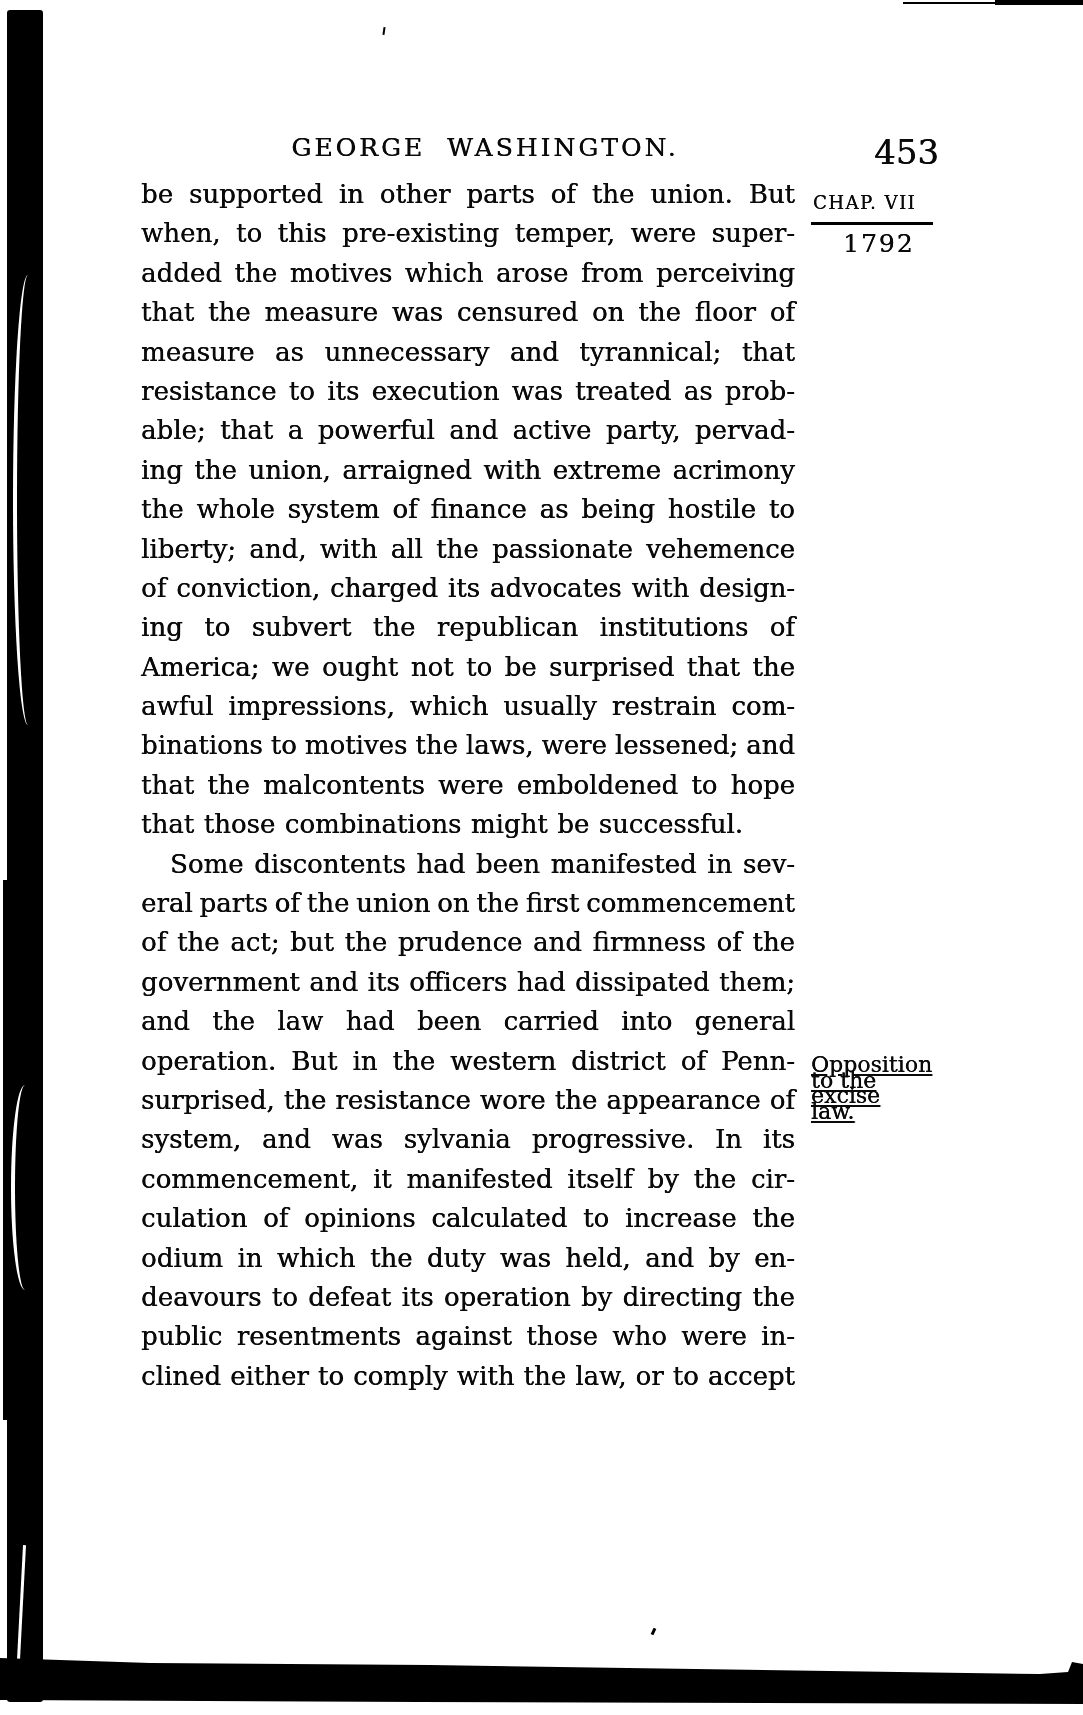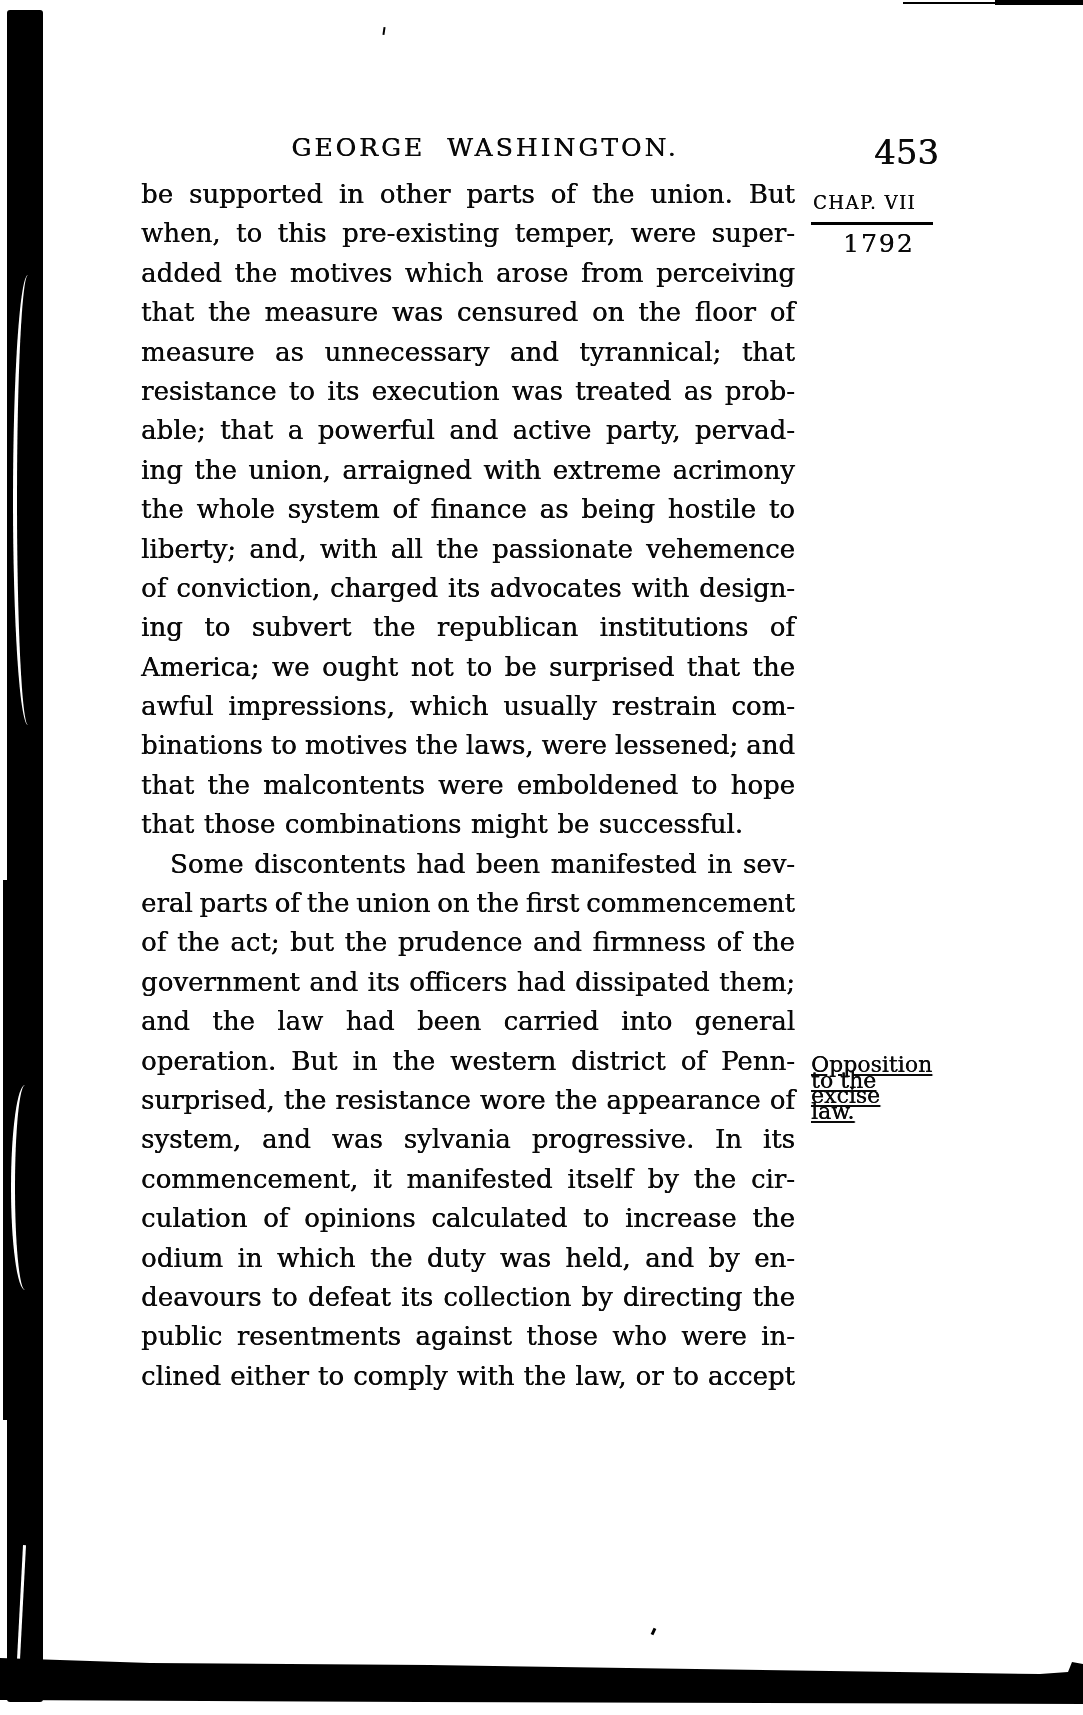"collection" span { text: collection -> operation }
